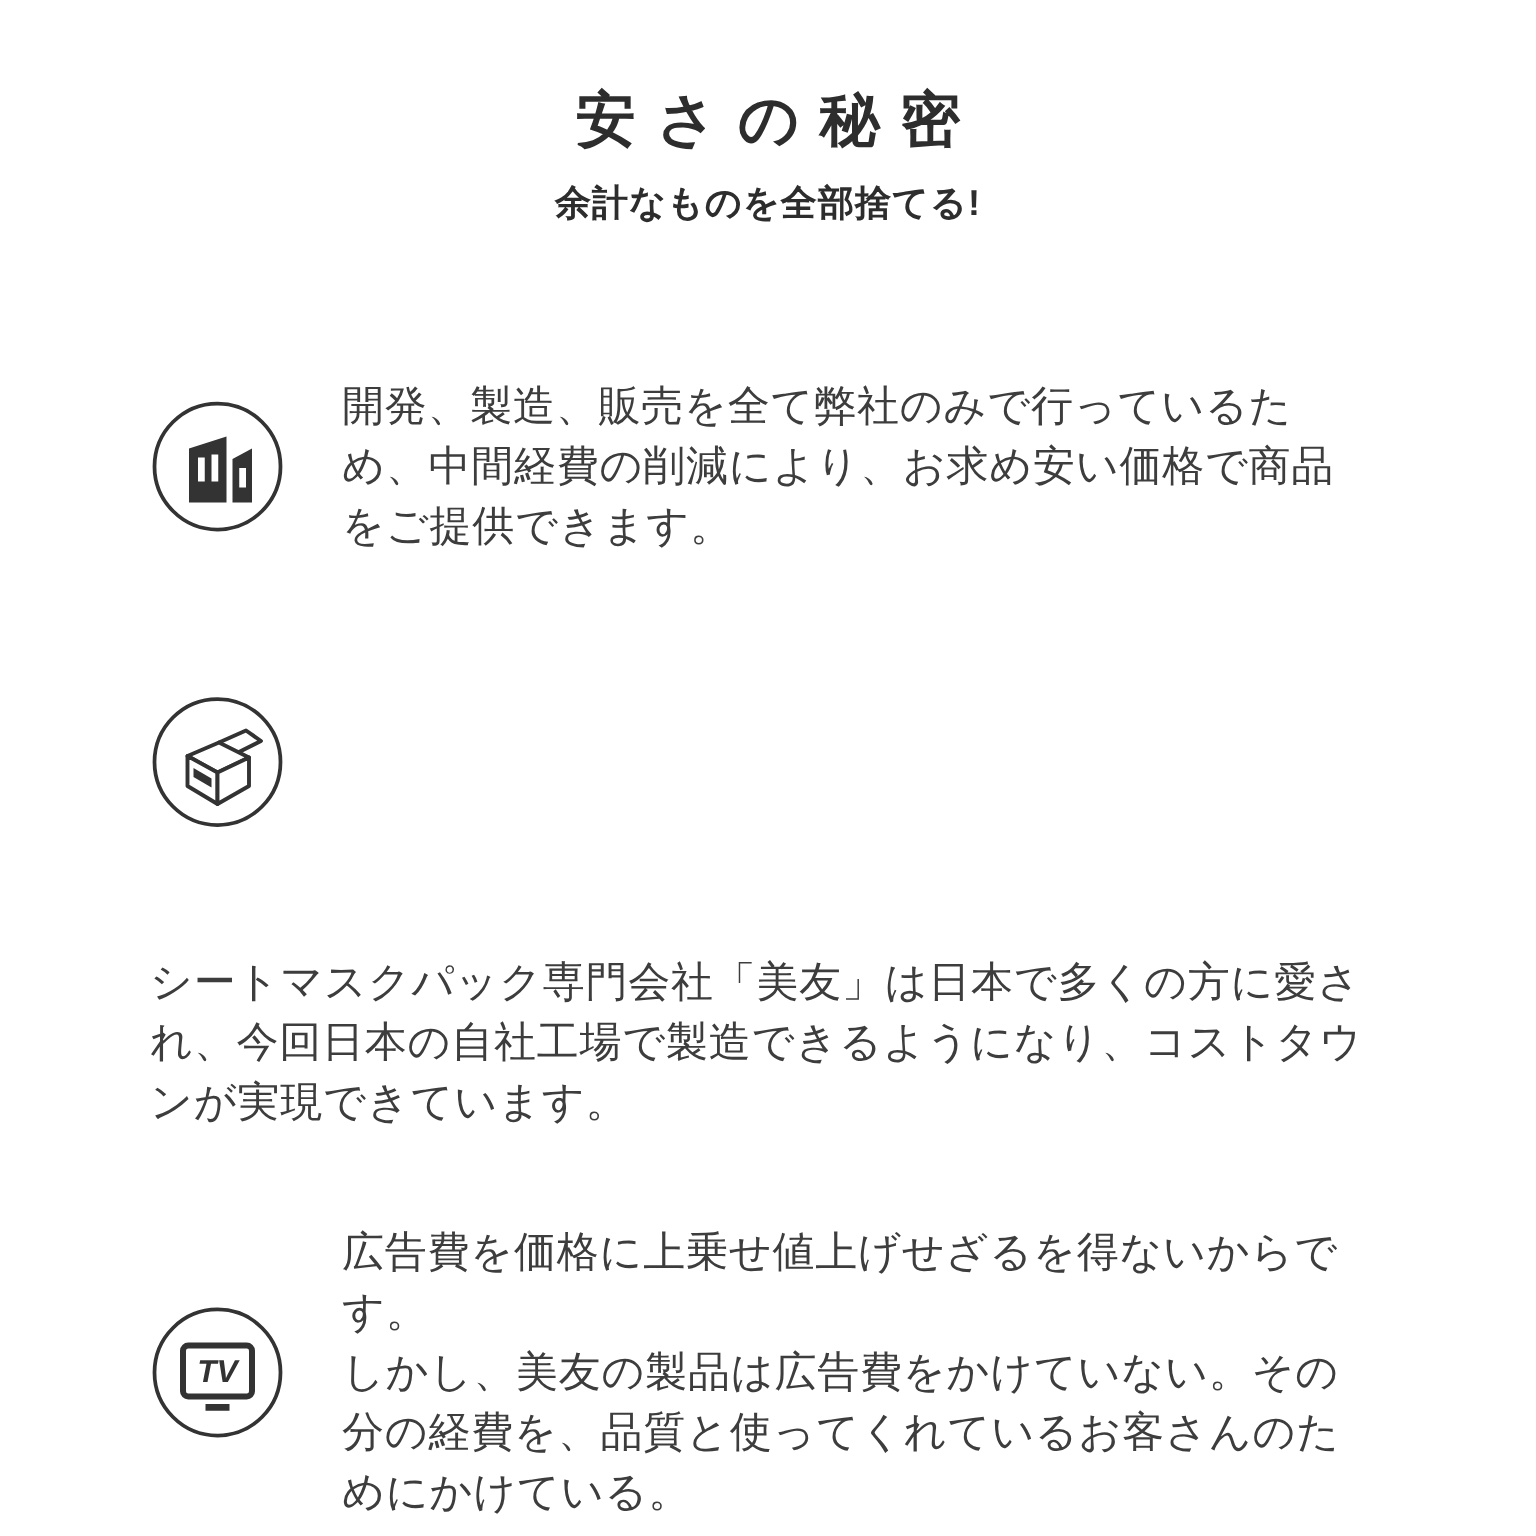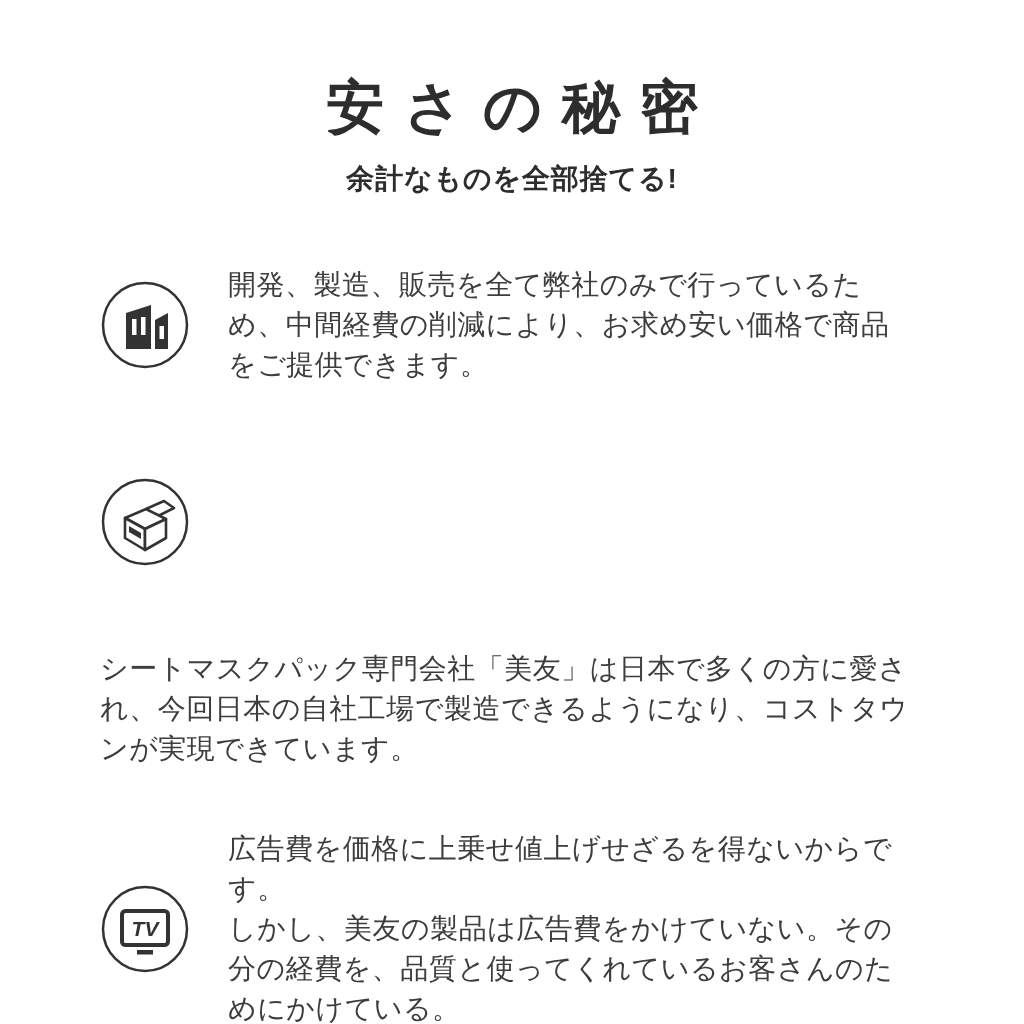"安さの秘密" .title { font-size: 58px -> 40px; margin: 16px -> 0 }
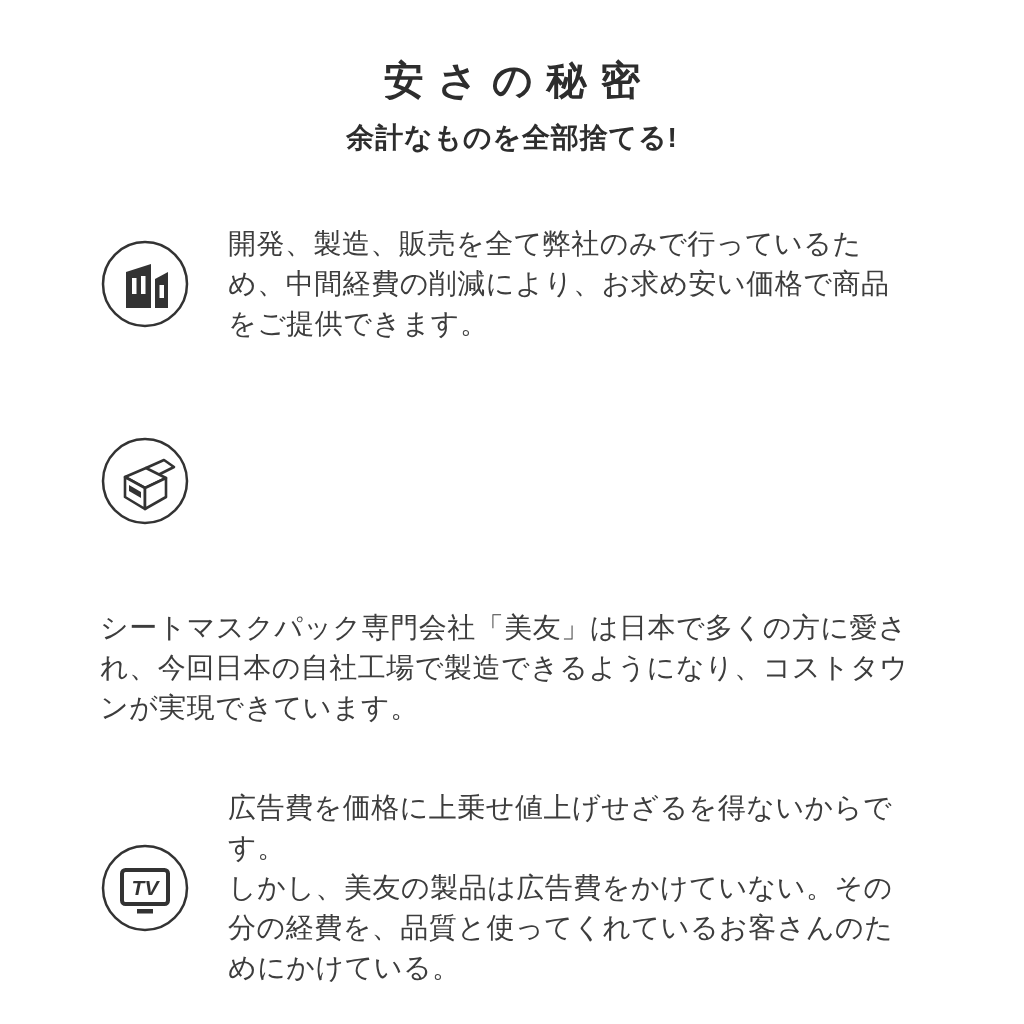"余計なものを全部捨てる!" .subtitle { font-size: 28px -> 24px }
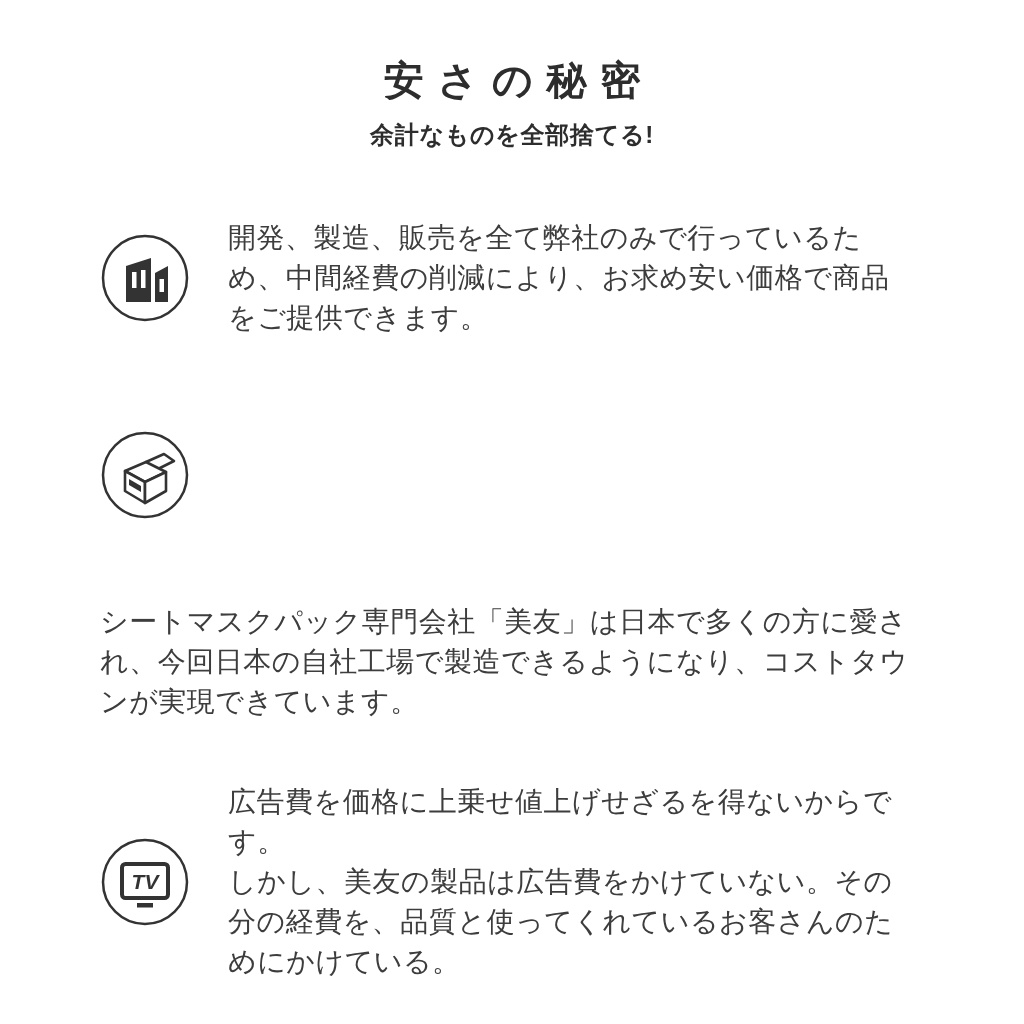"開発、製造、販売を全て弊社のみで行っているため、中間経費の削減により、お求め安い" .row-1 { margin-top: 67px -> 100px }
